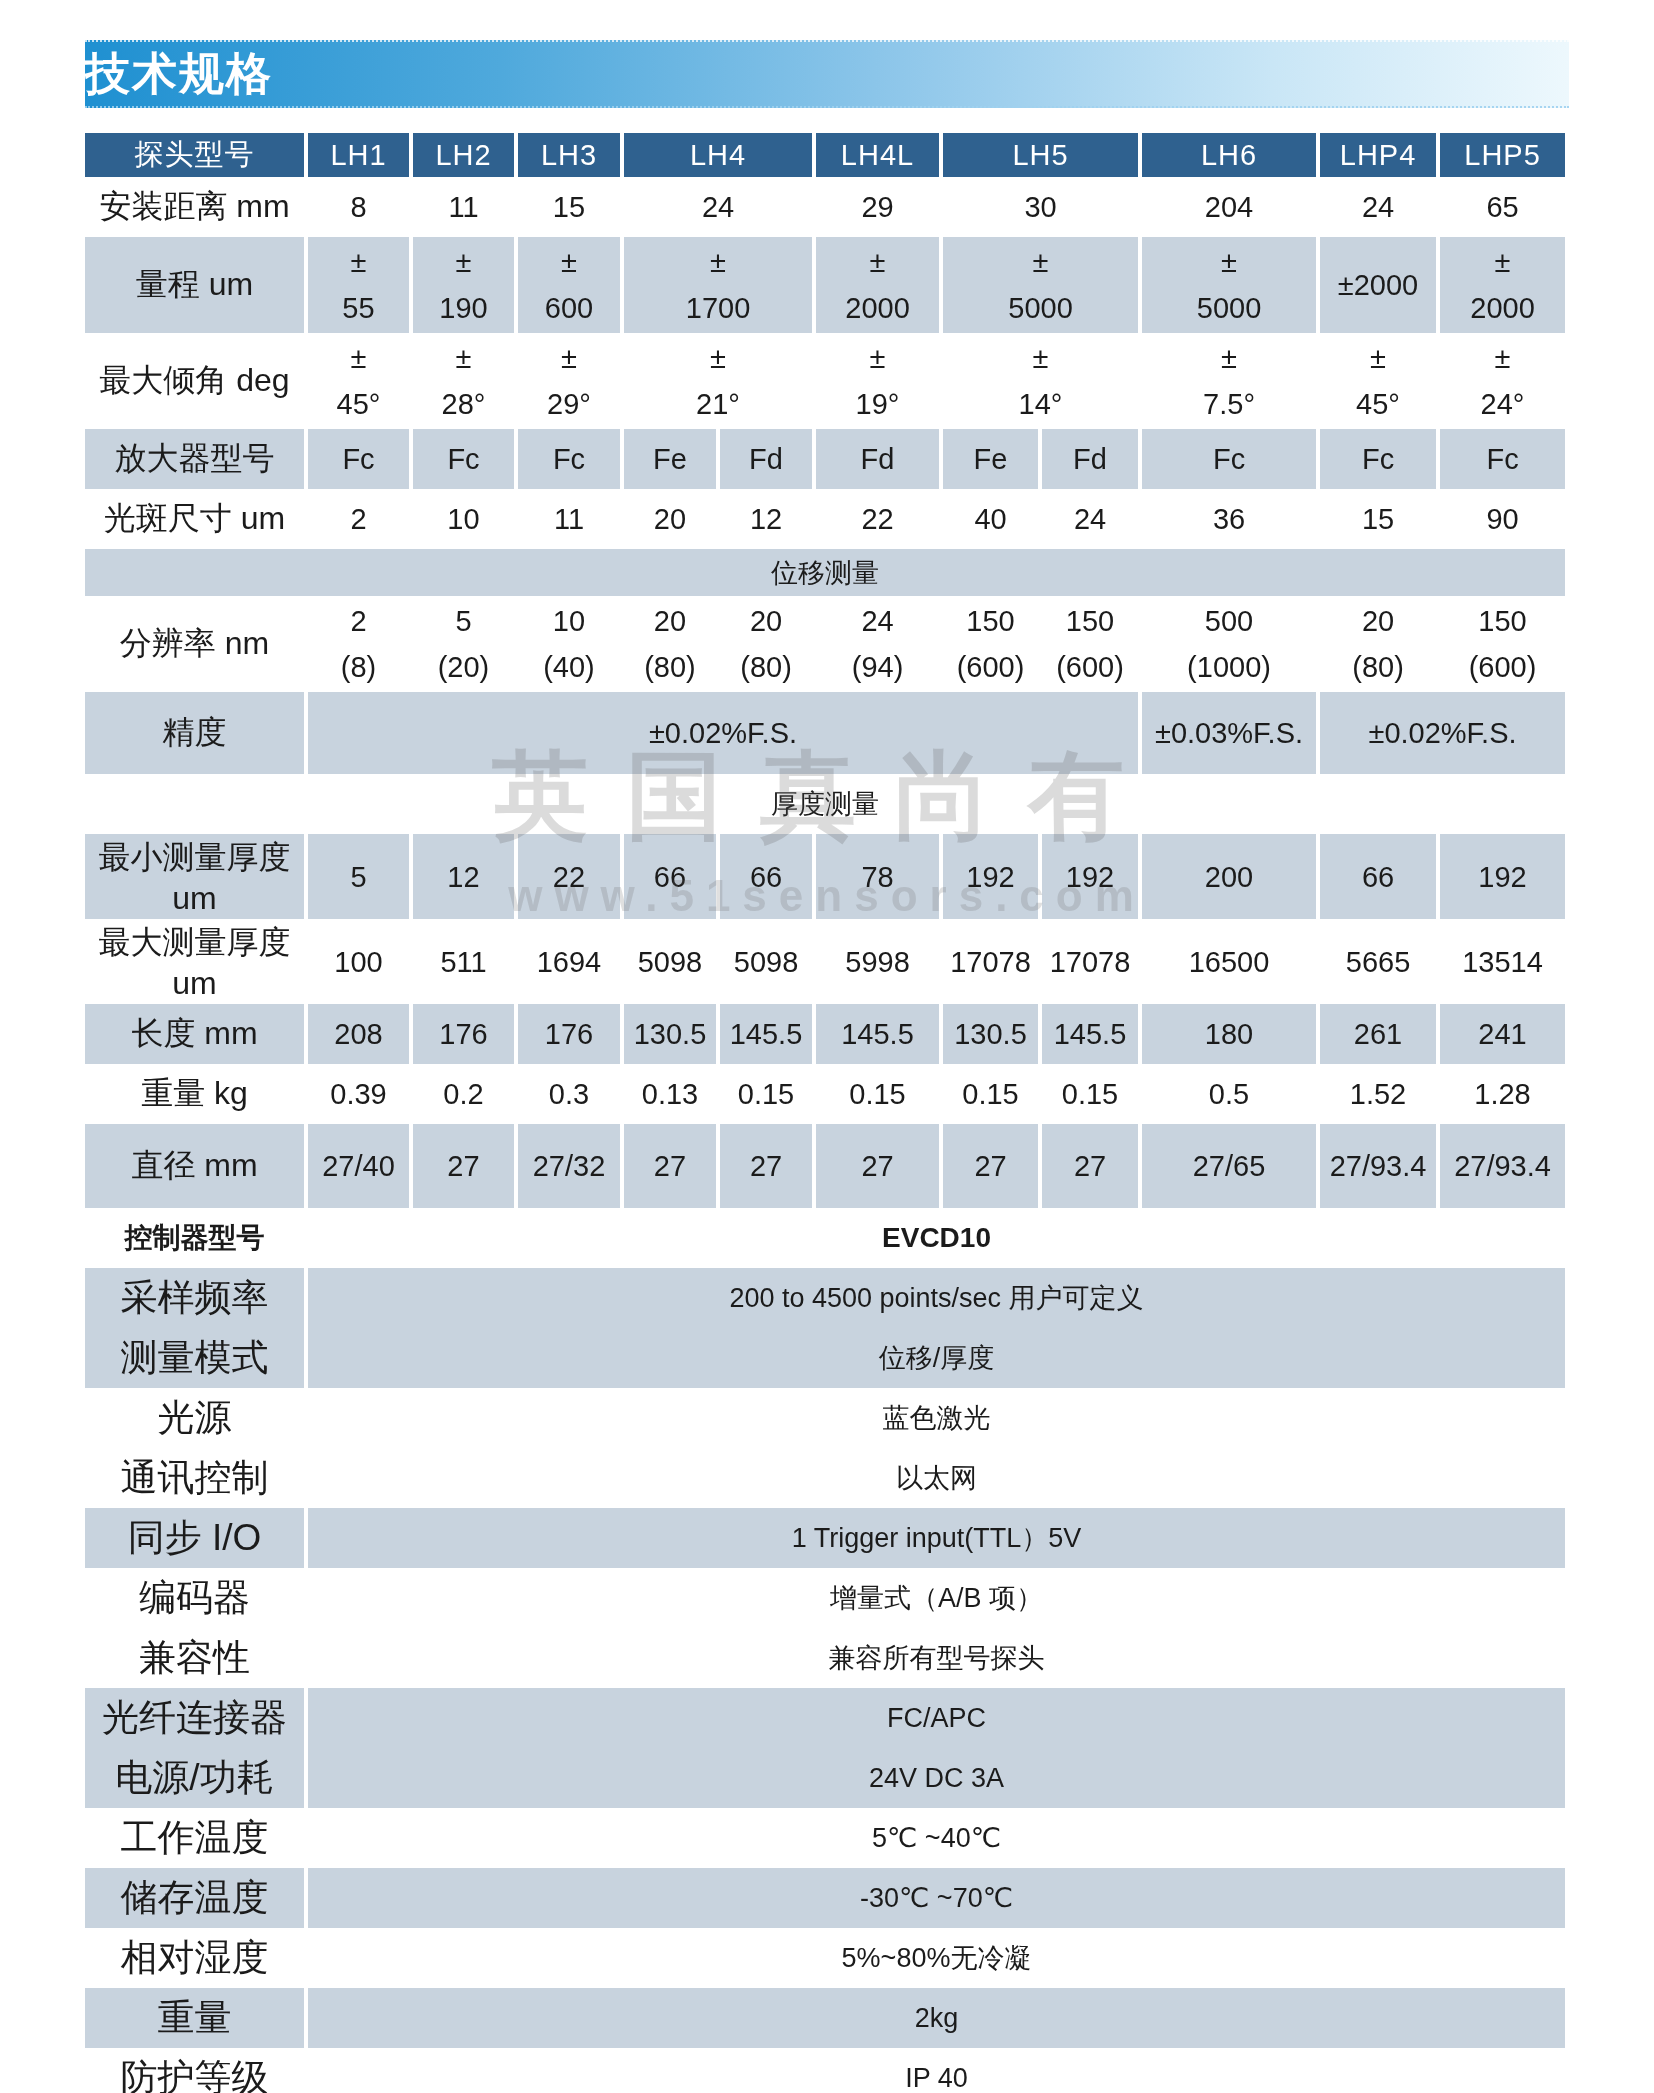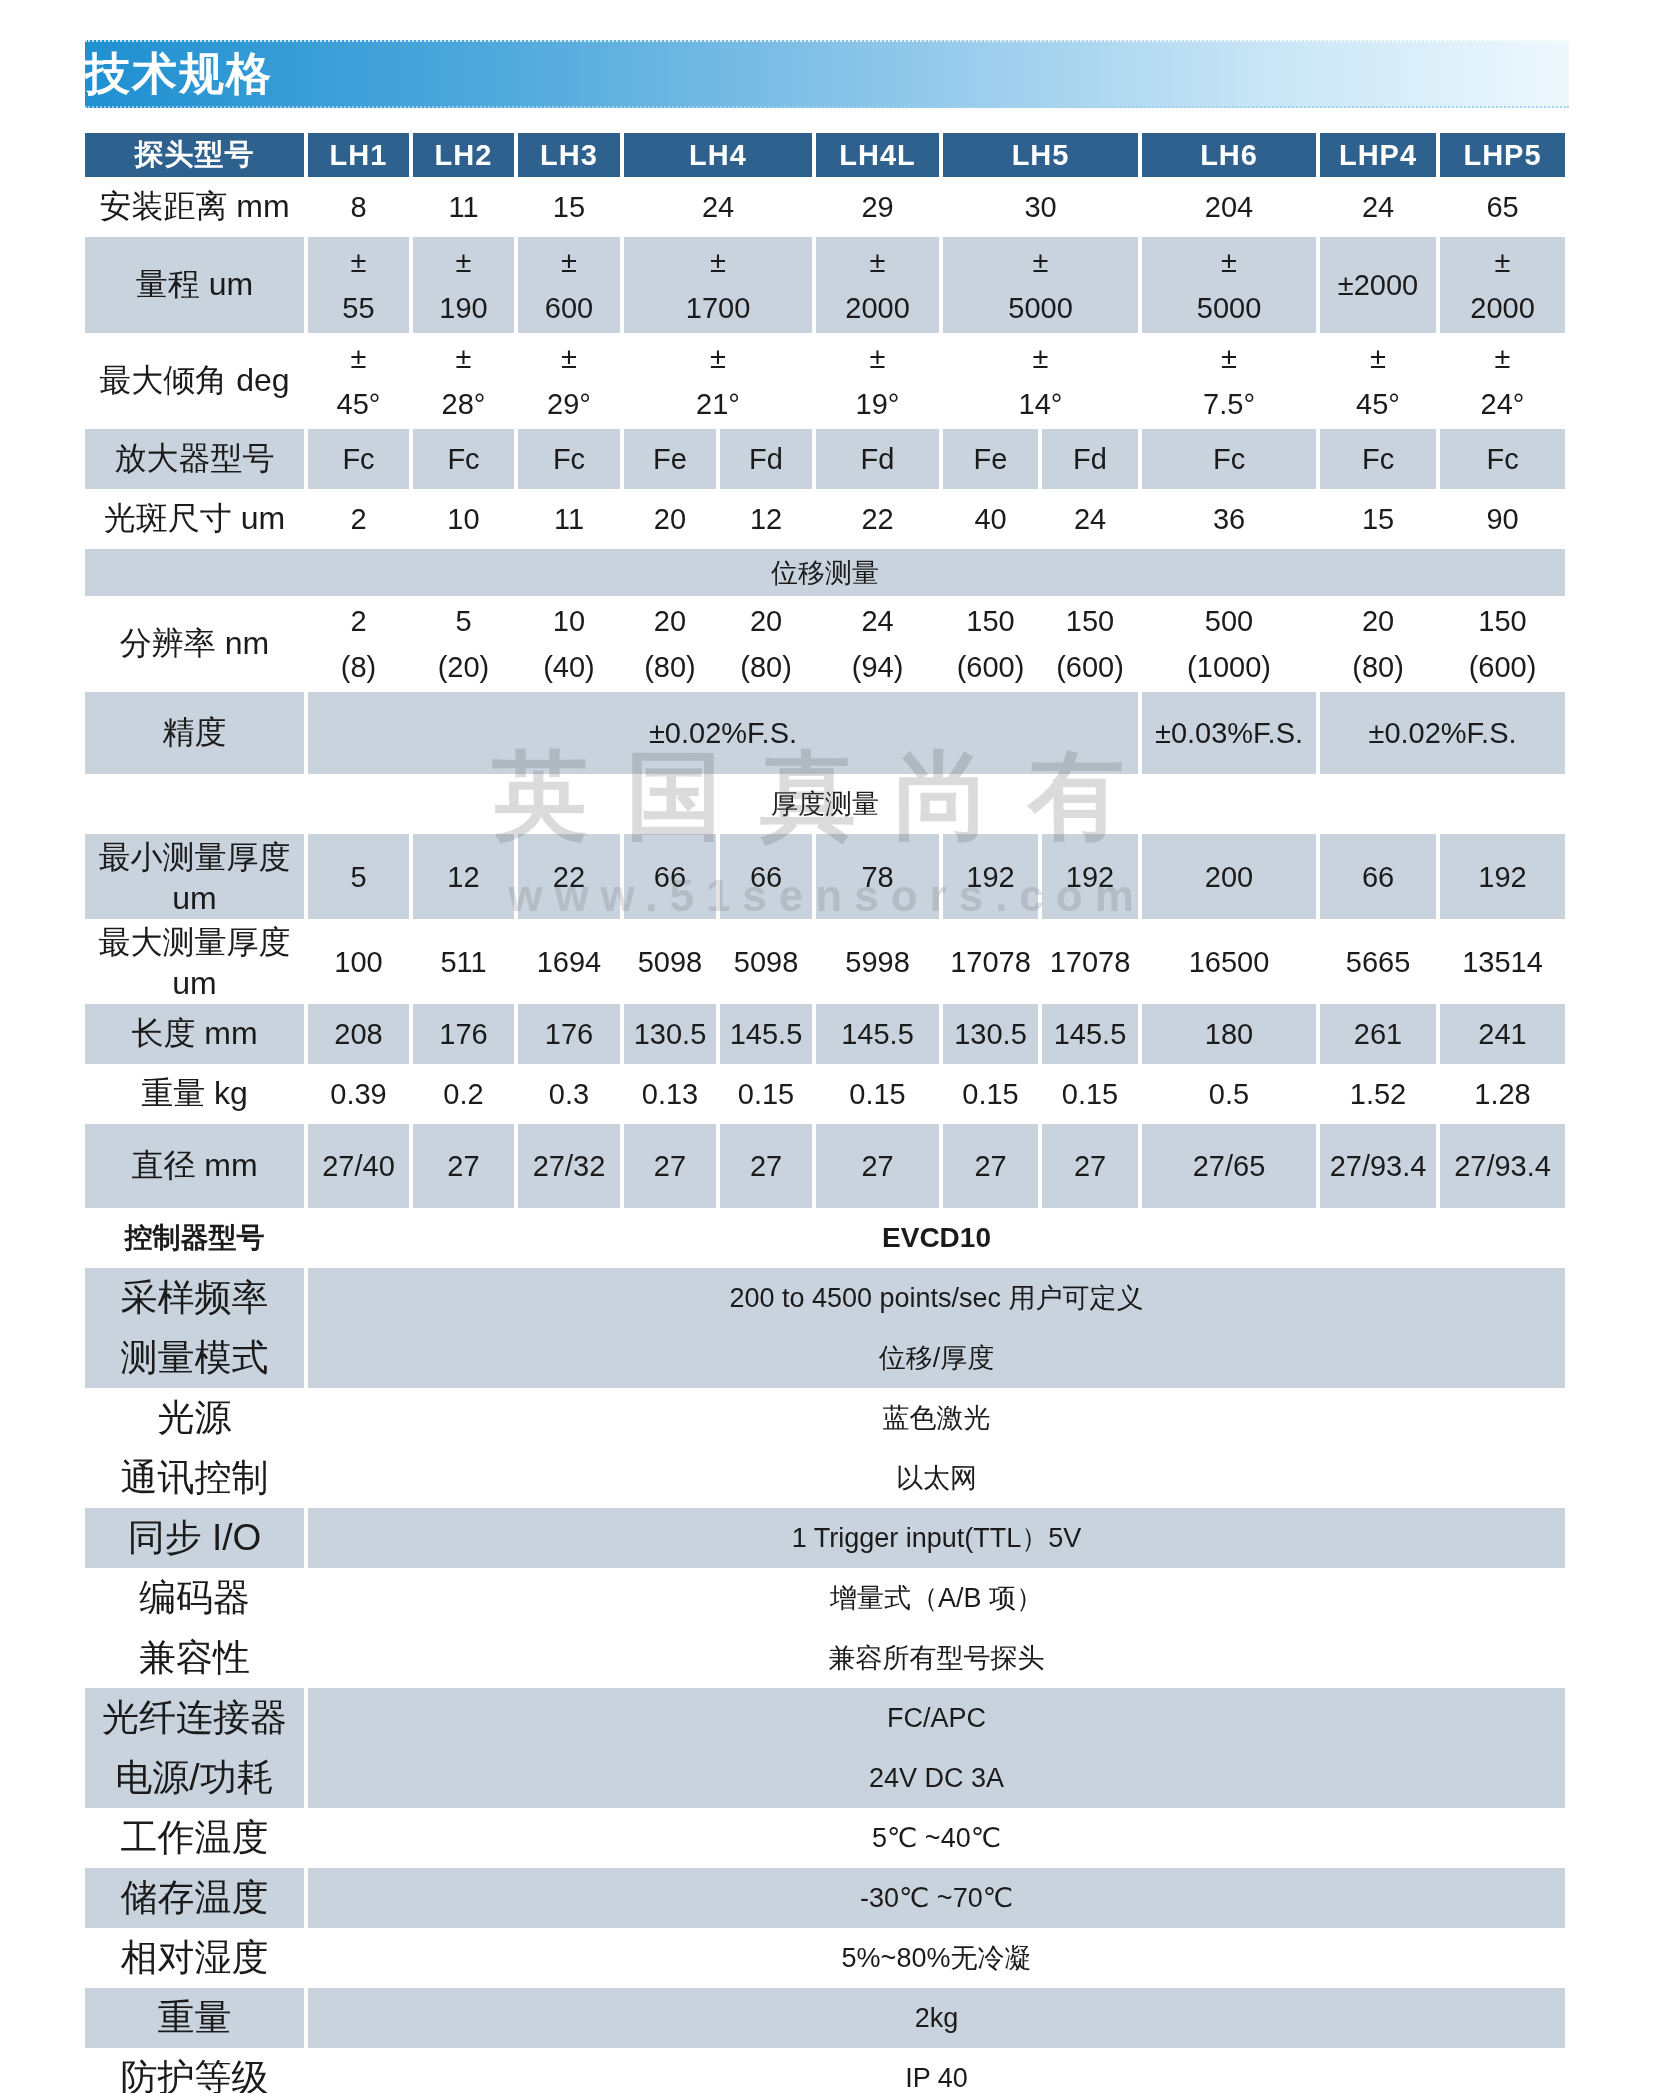"探头型号" tr.t-header th { font-weight: bold -> normal }
